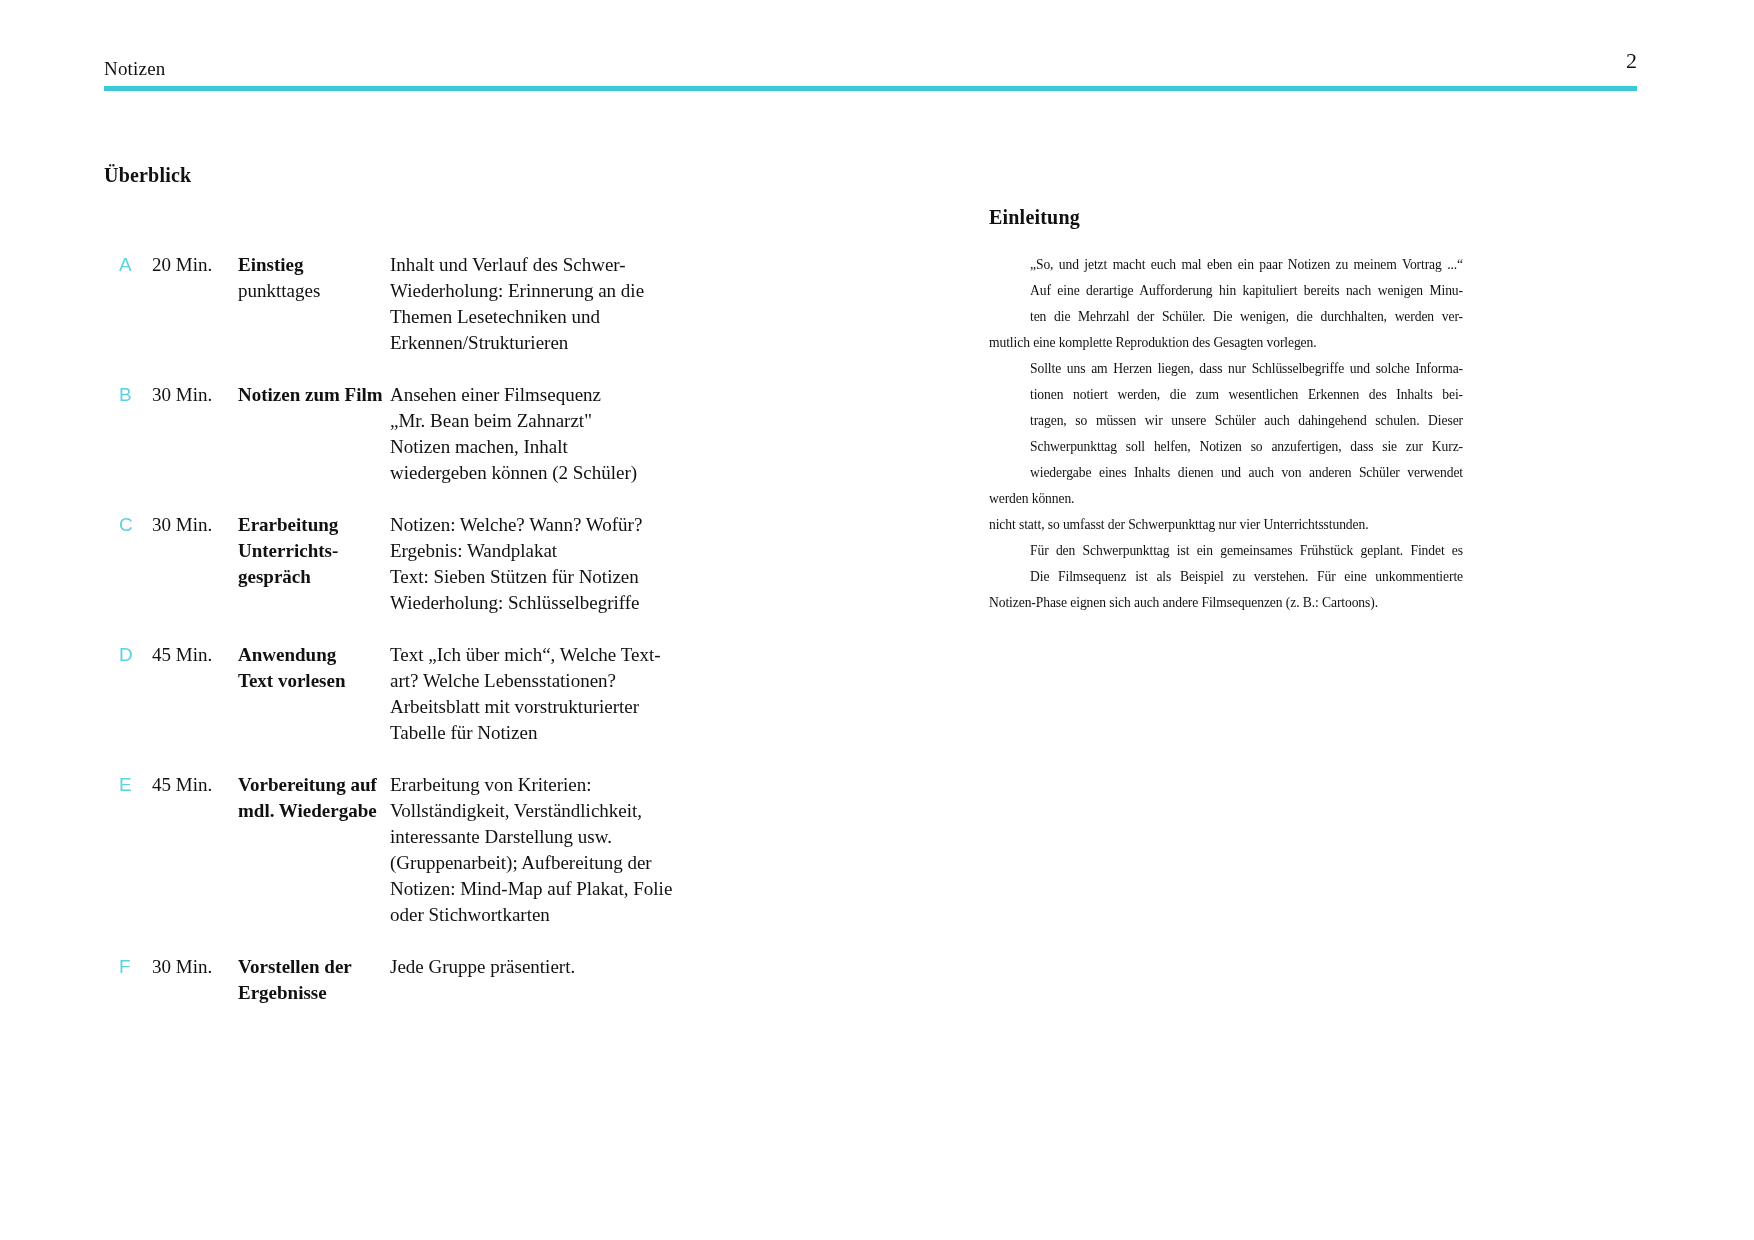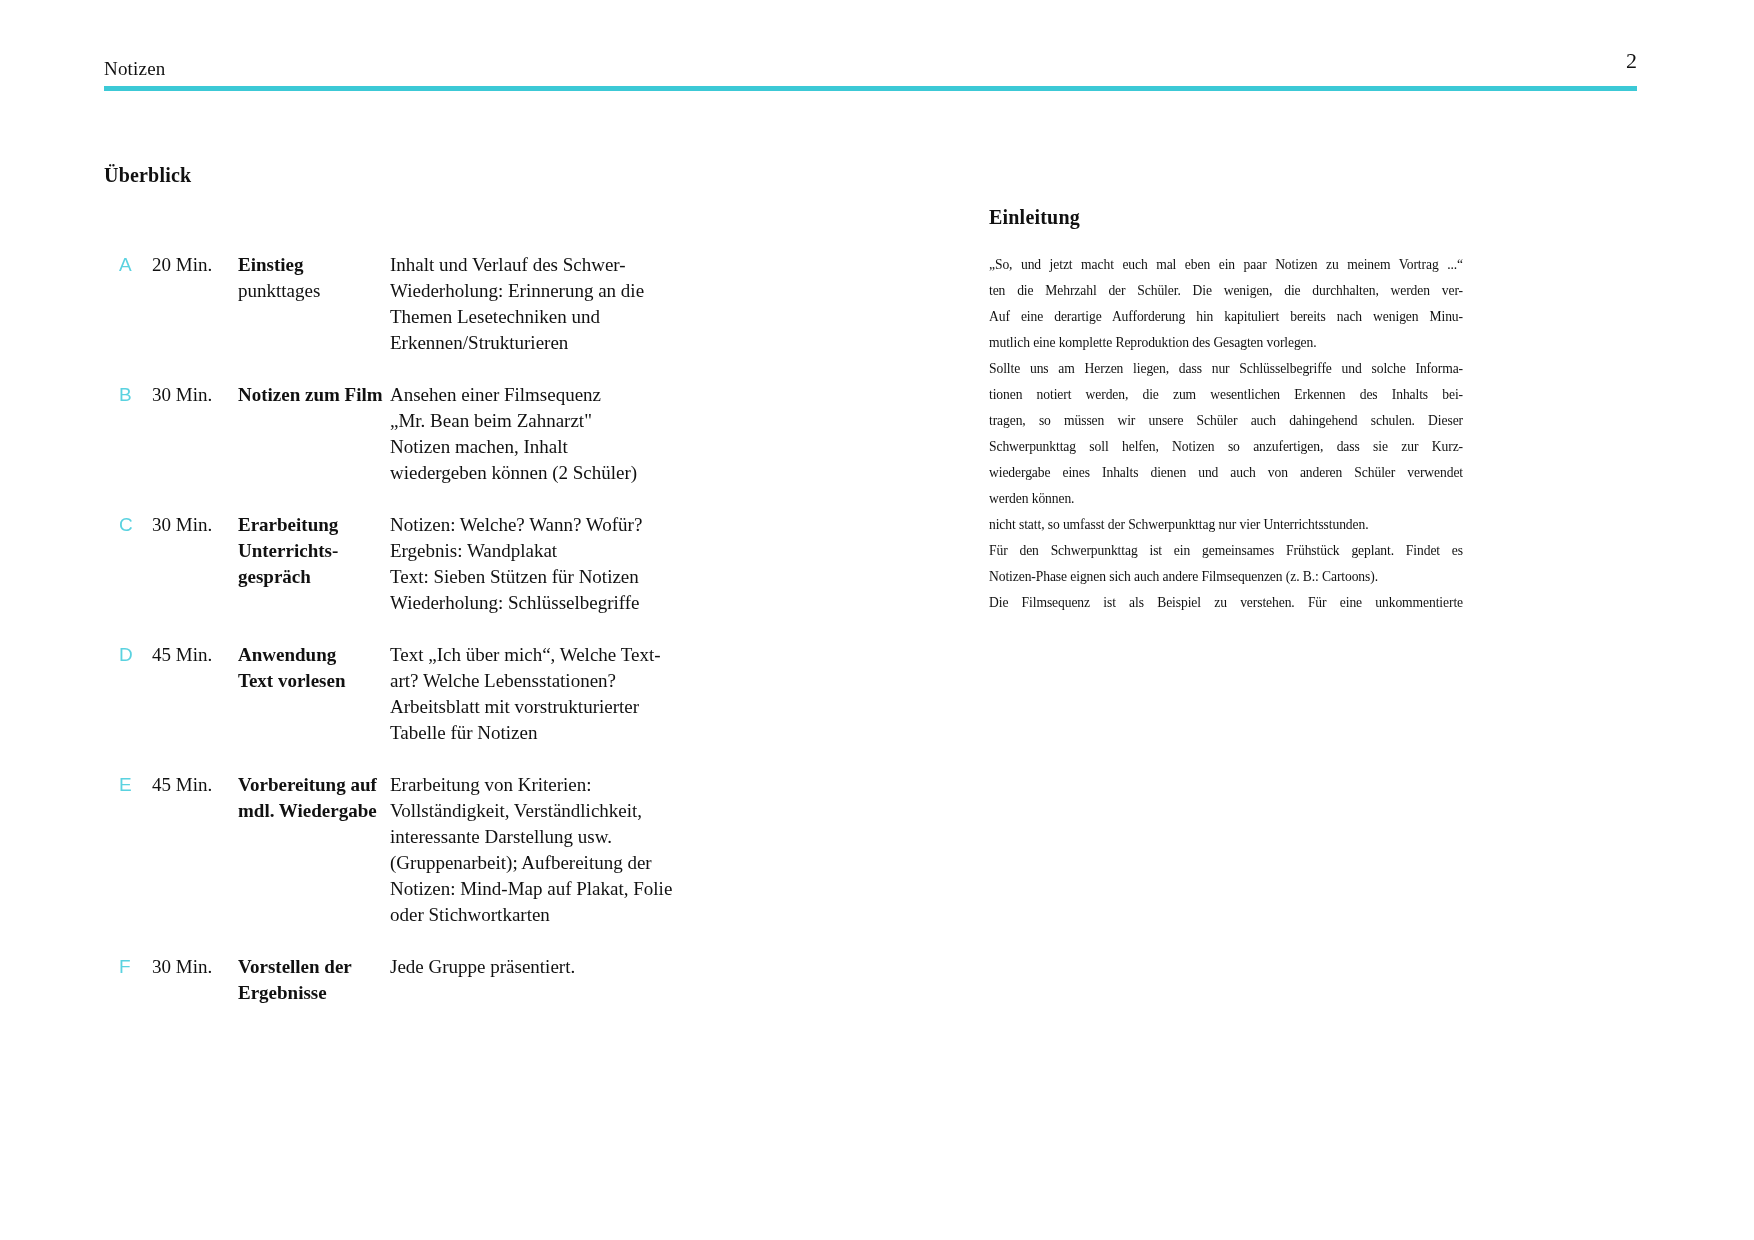"„So, und jetzt macht euch" .intro .ln.just { margin-left: none -> 41px }
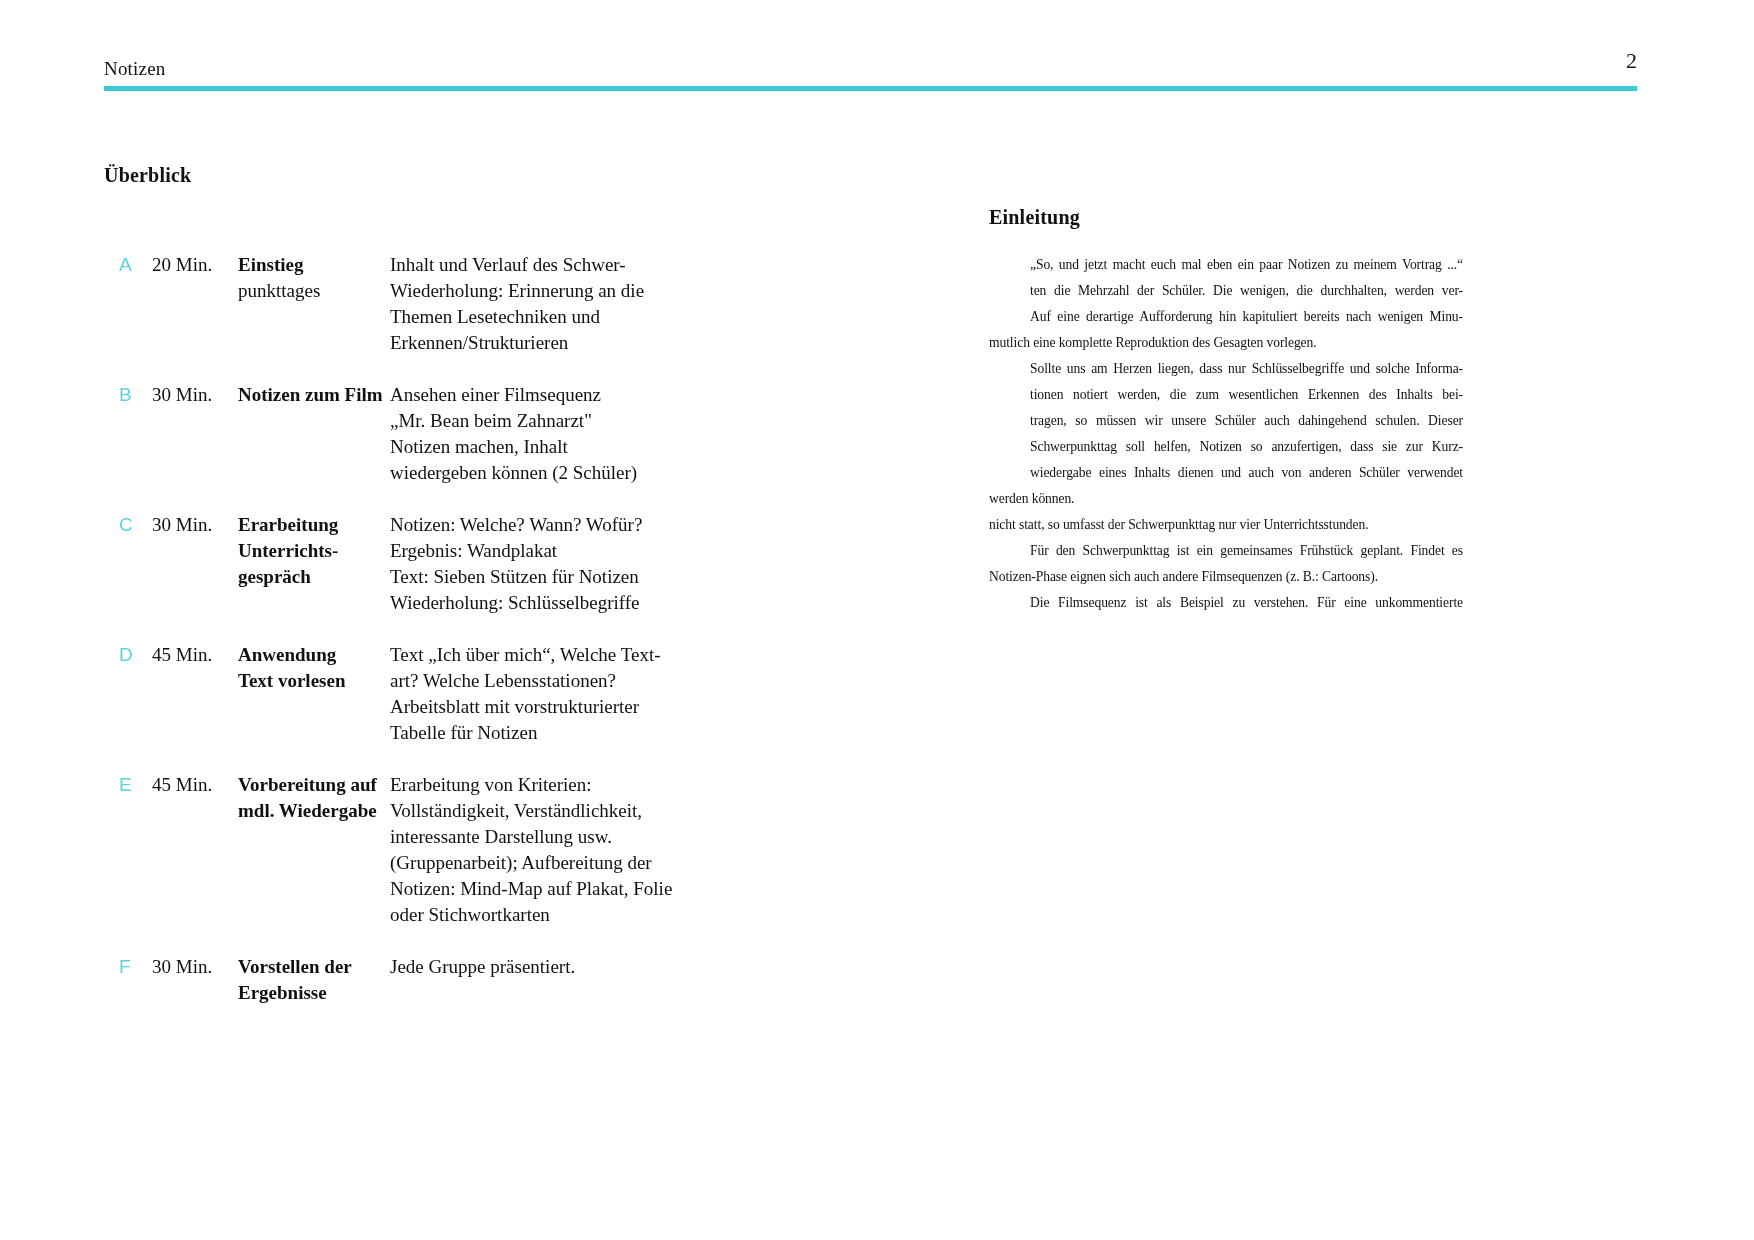"ten die Mehrzahl der Schüler." div.ln { order: before "Auf eine derartige Aufforderung hin" -> after "Auf eine derartige Aufforderung hin" }
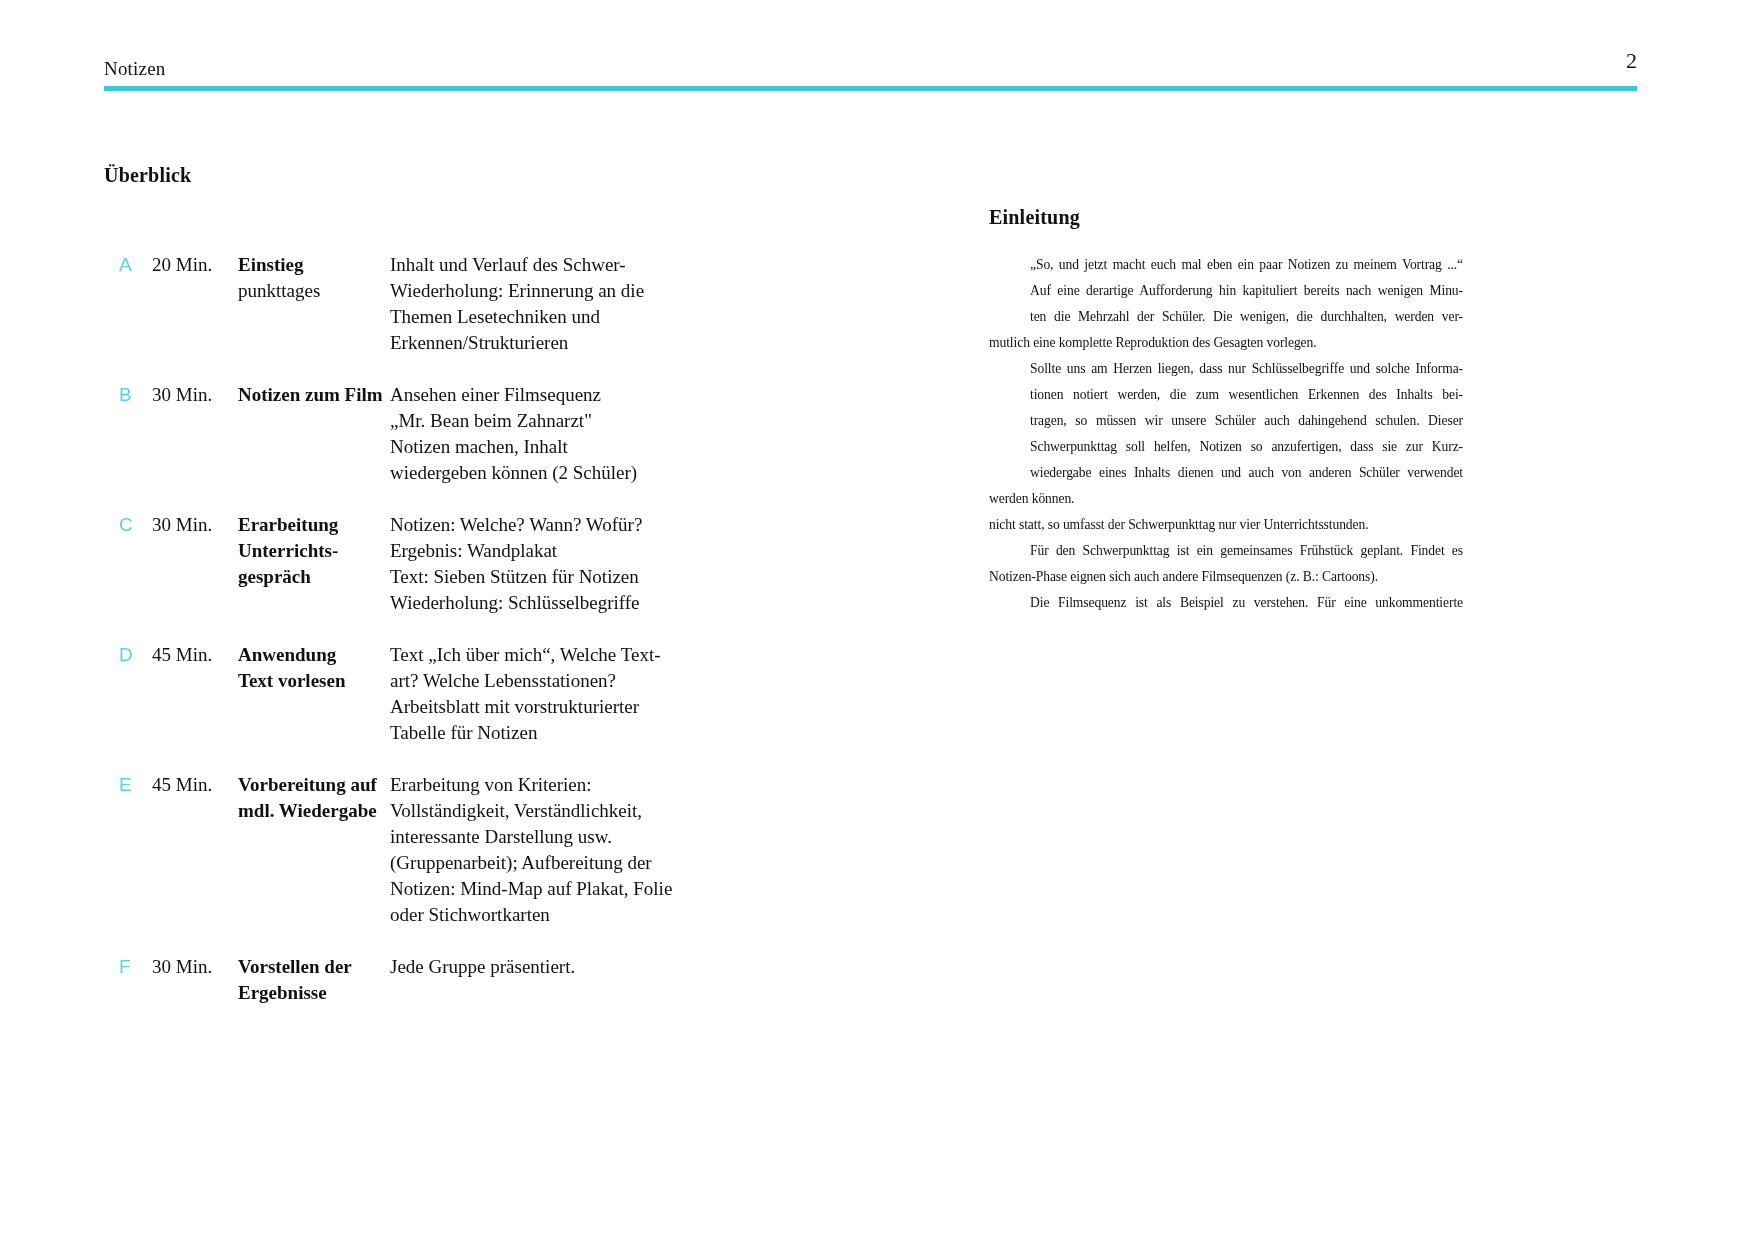"Notizen-Phase eignen sich auch andere" div.ln { order: before "Die Filmsequenz ist als Beispiel" -> after "Die Filmsequenz ist als Beispiel" }
